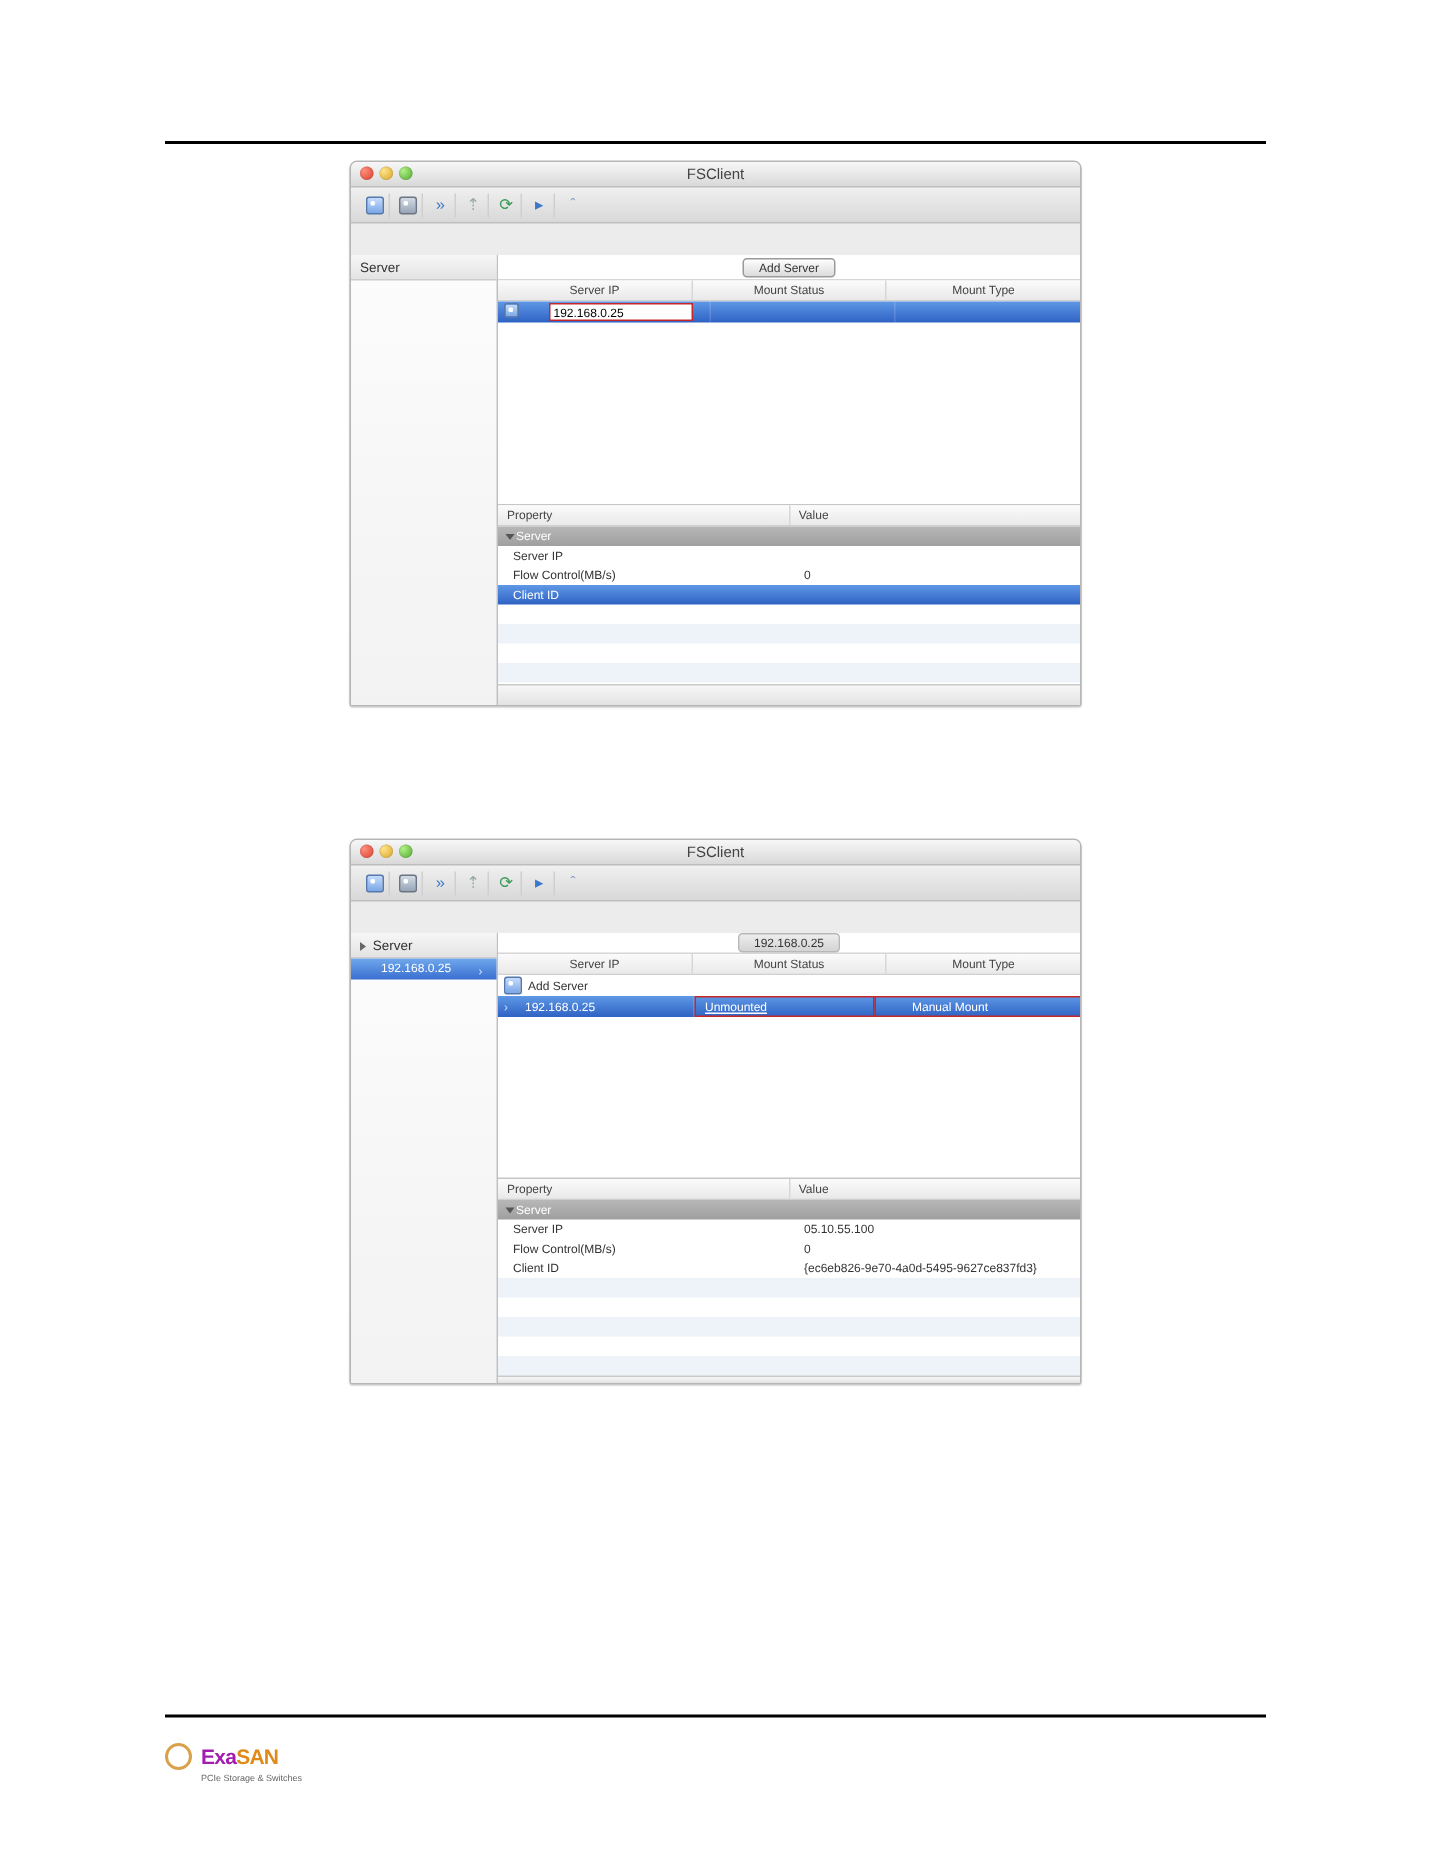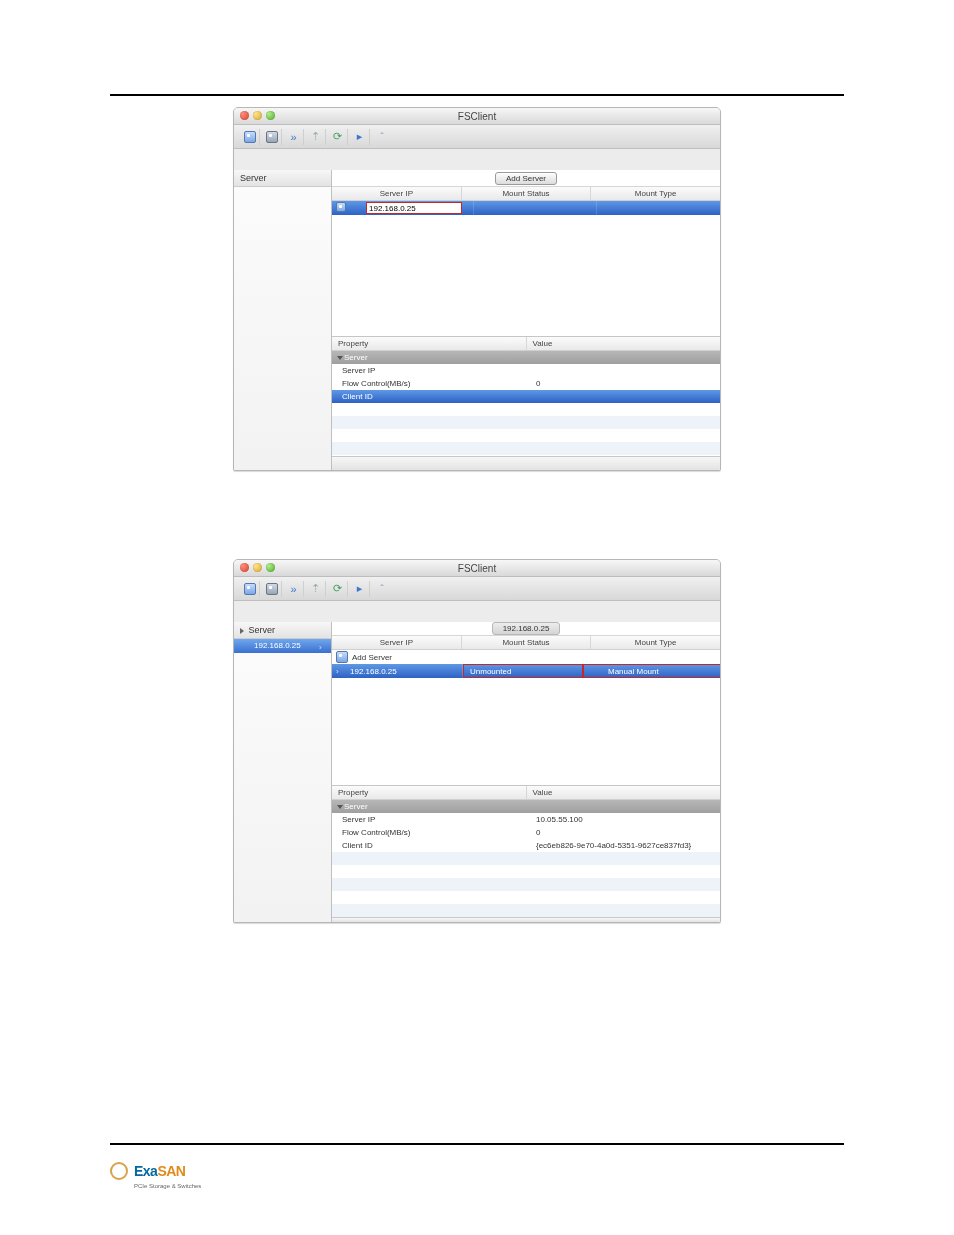"Unmounted" .hl-cell1 { text-decoration: none -> underline }
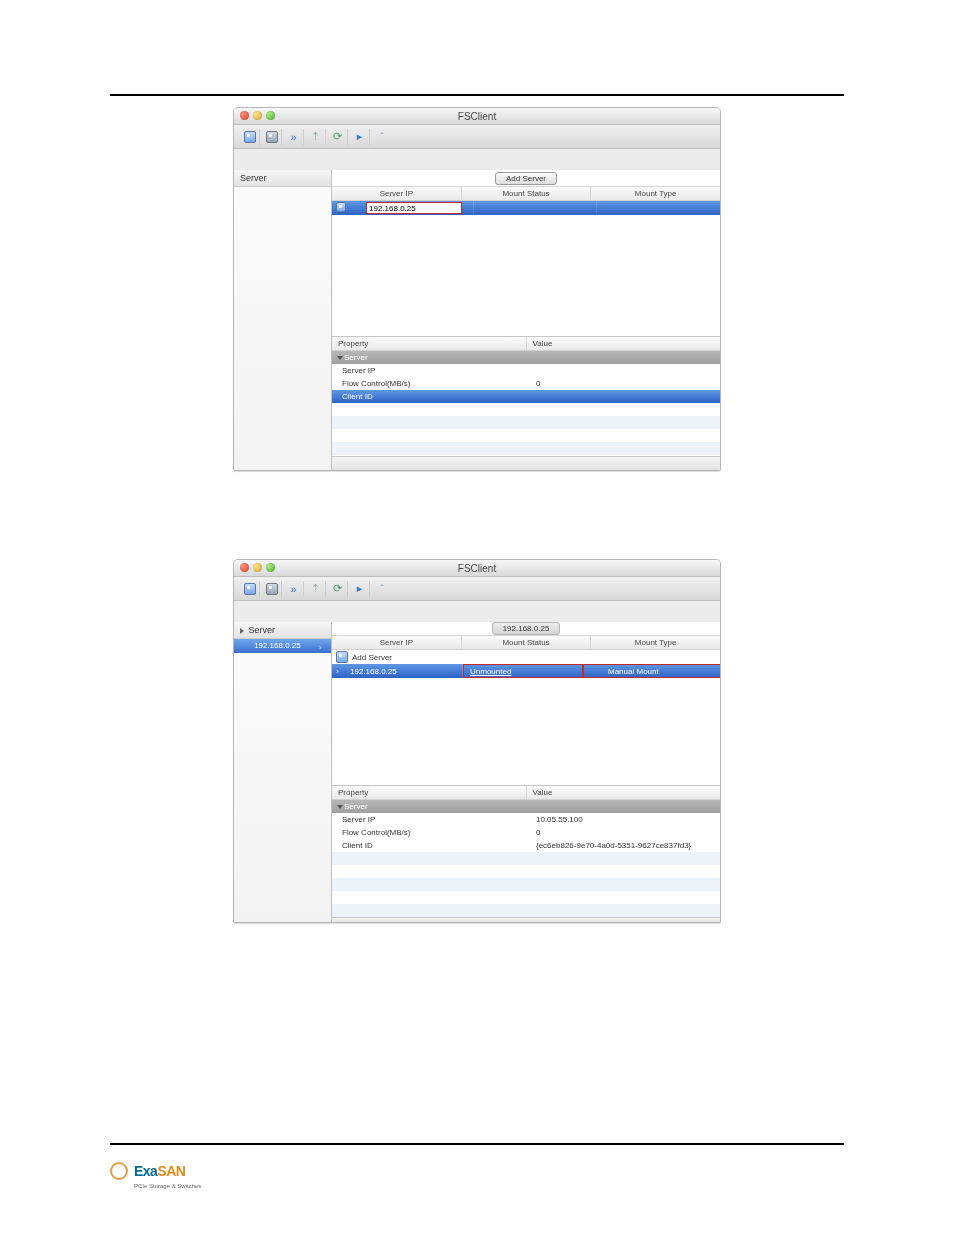"10.05.55.100" div.pc { text: 10.05.55.100 -> 05.10.55.100 }
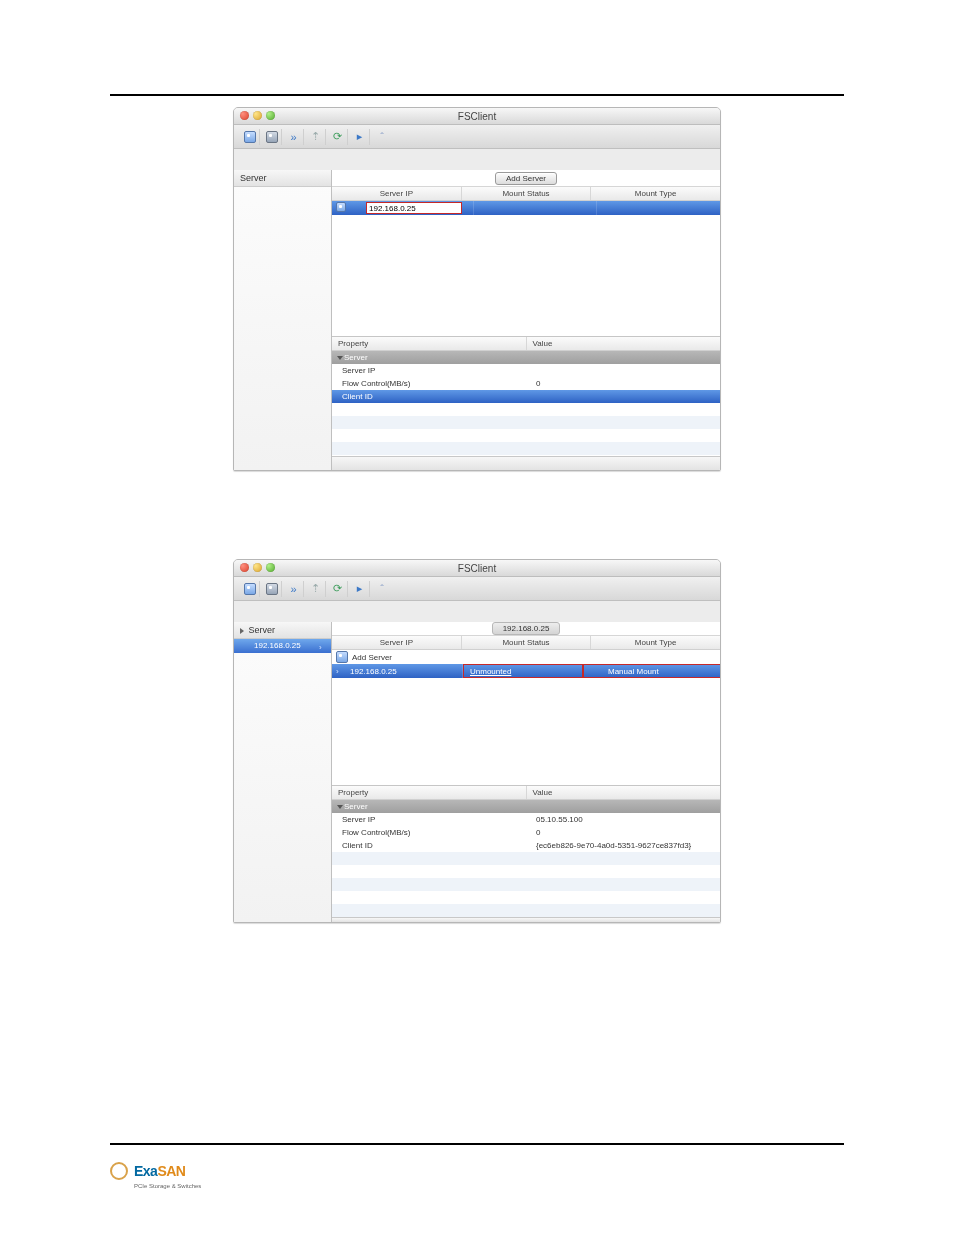"{ec6eb826-9e70-4a0d-5351-9627ce837fd3}" div.pc { text: ec6eb826-9e70-4a0d-5351-9627ce837fd3 -> ec6eb826-9e70-4a0d-5495-9627ce837fd3 }
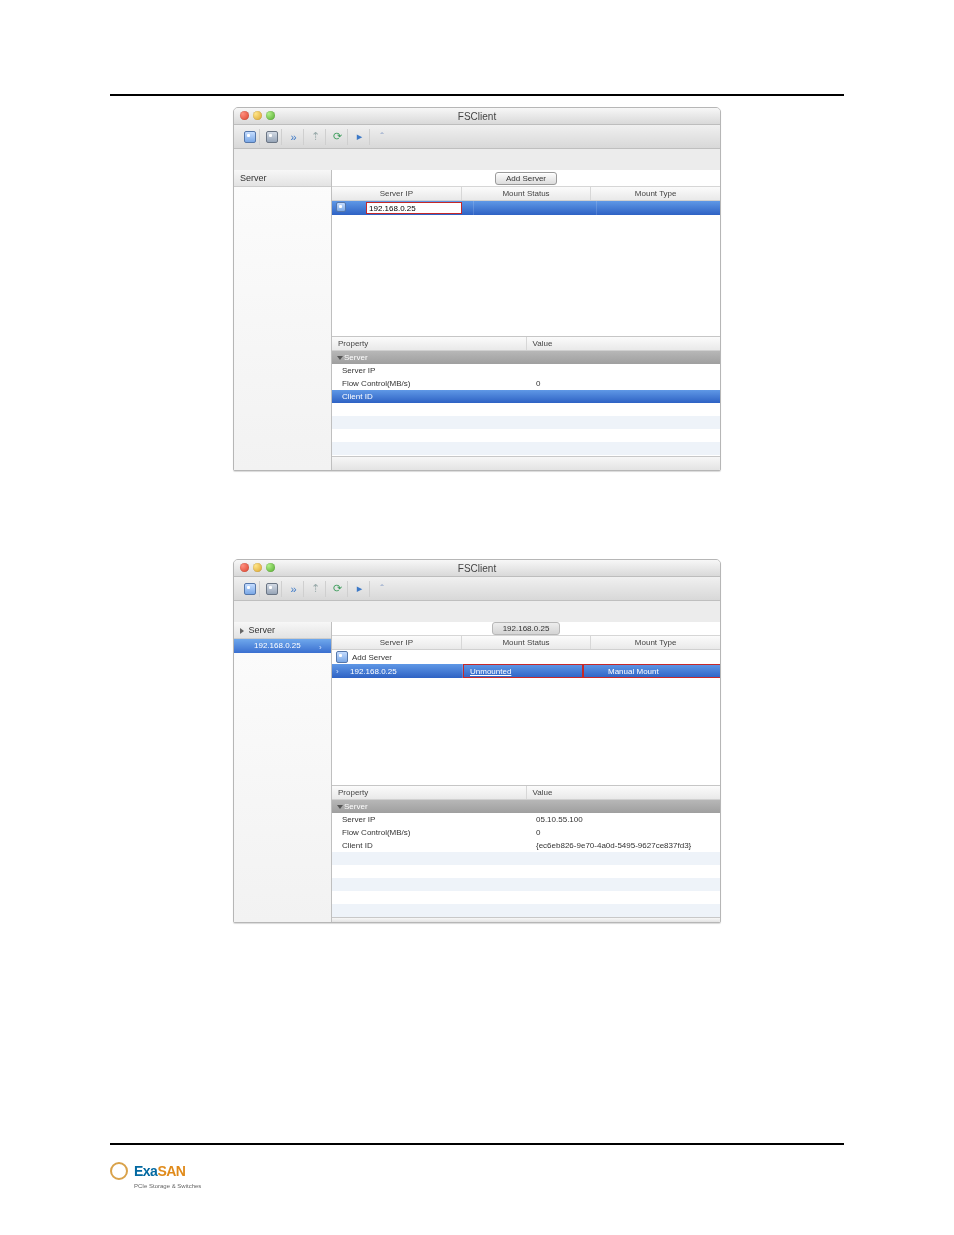"Exa" .logo-text .exa { color: #0369a1 -> #a21caf }
